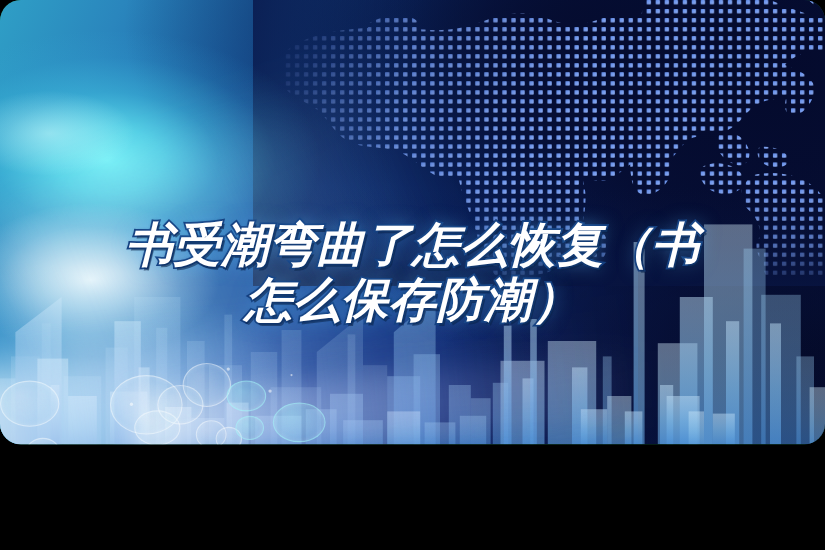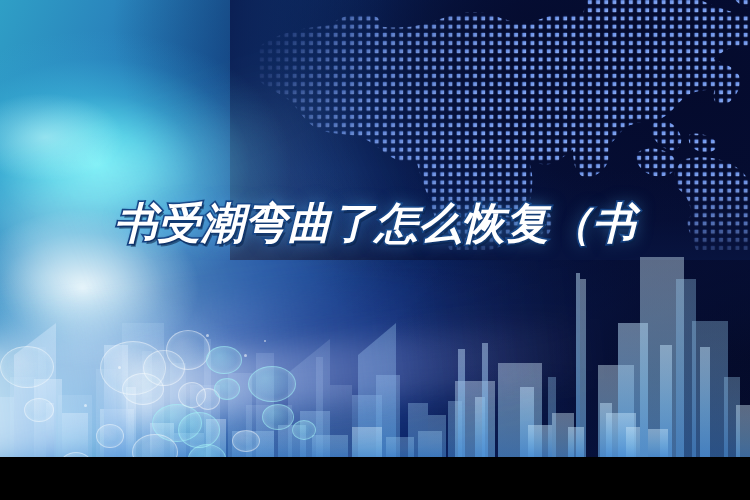"书受潮弯曲了怎么恢复（书" #stage { border-radius: none -> 19px; height: 457px -> 404px }
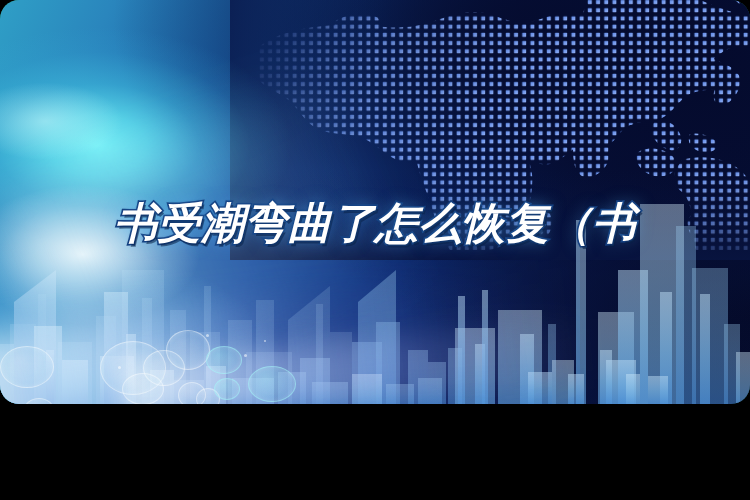"怎么保存防潮）" span.tline { html: none -> <span>怎么保存防潮）</span> }
